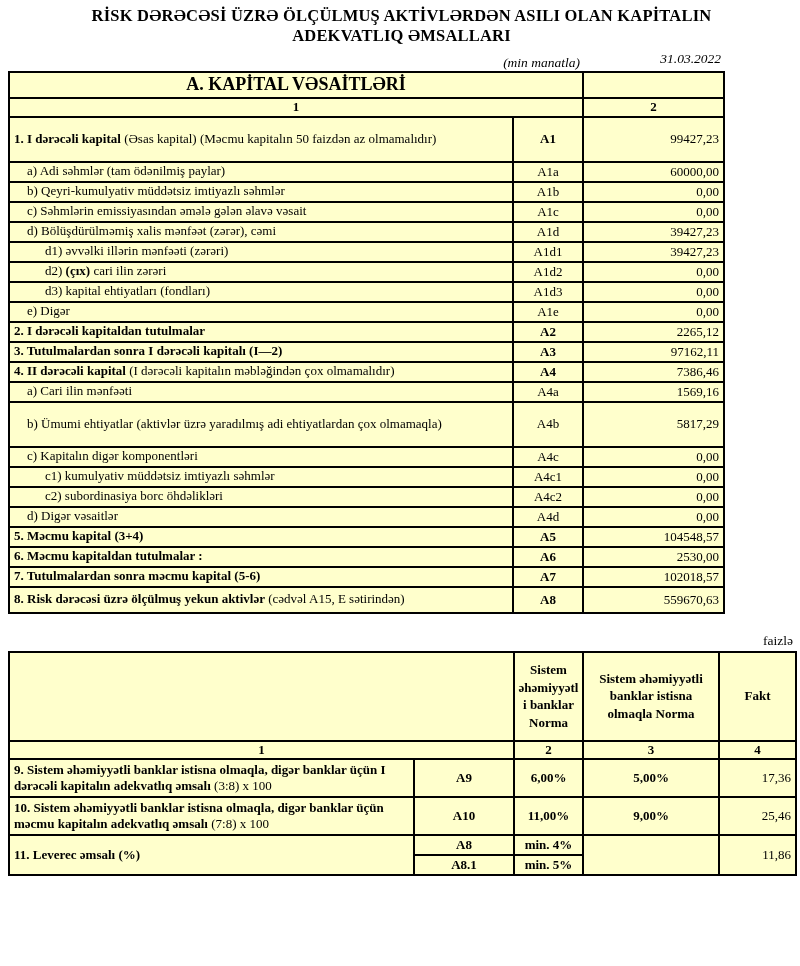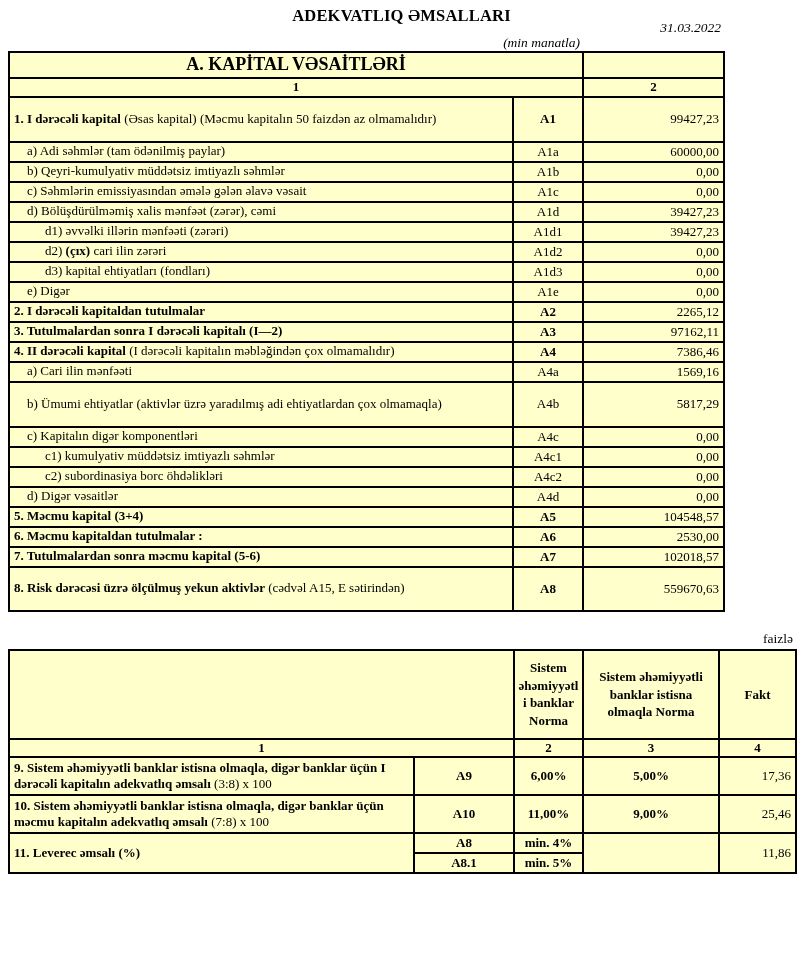"RİSK DƏRƏCƏSİ ÜZRƏ ÖLÇÜLMUŞ AKTİVLƏRDƏN" div { html: none -> <div>RİSK DƏRƏCƏSİ ÜZRƏ ÖLÇÜLMUŞ AKTİVLƏRDƏN ASILI OLAN KAPİTALIN</div> }
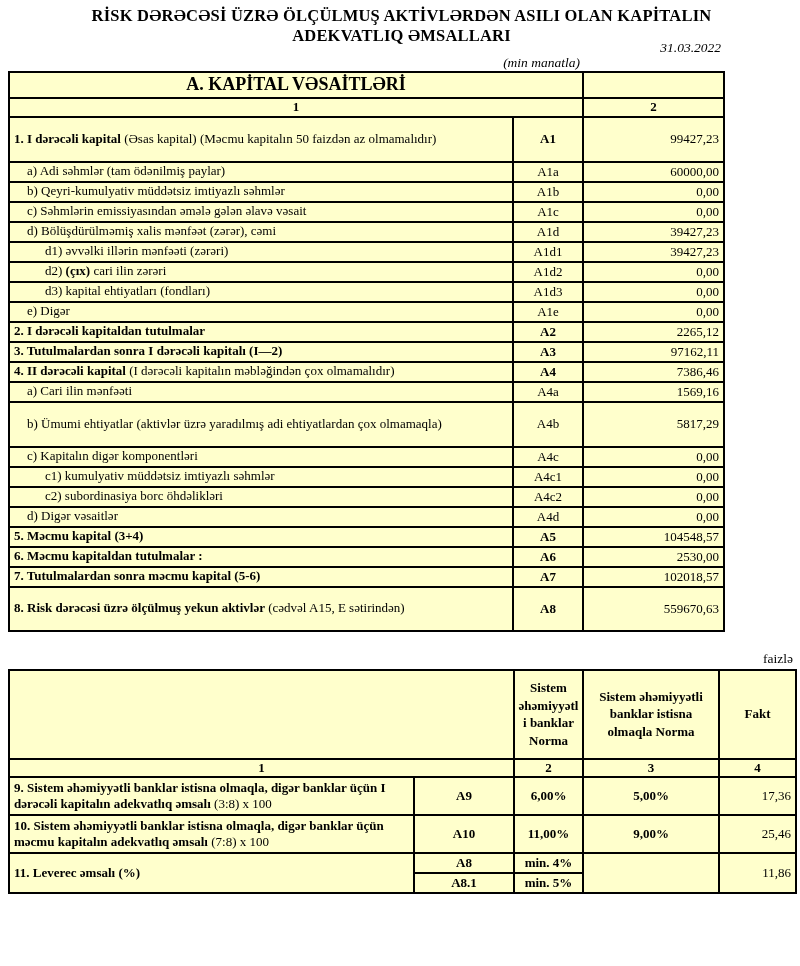"31.03.2022" .meta .date { bottom: 15px -> 4px }
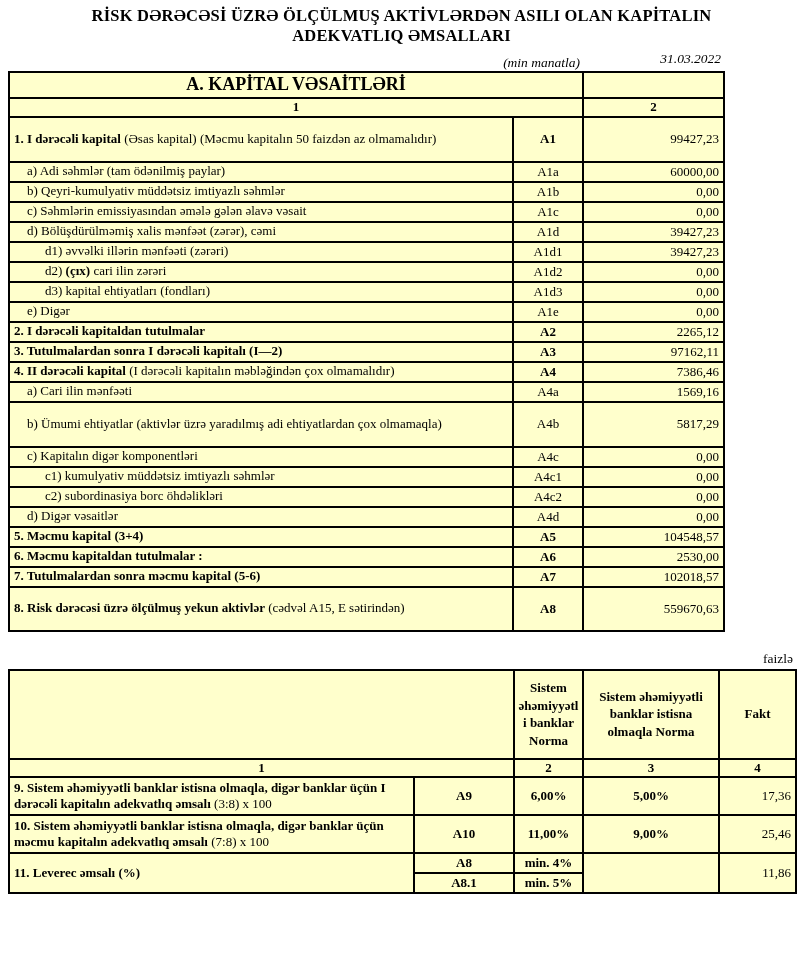"8. Risk dərəcəsi üzrə ölçülmuş" .t1 tr.h42 { height: 44px -> 26px }
